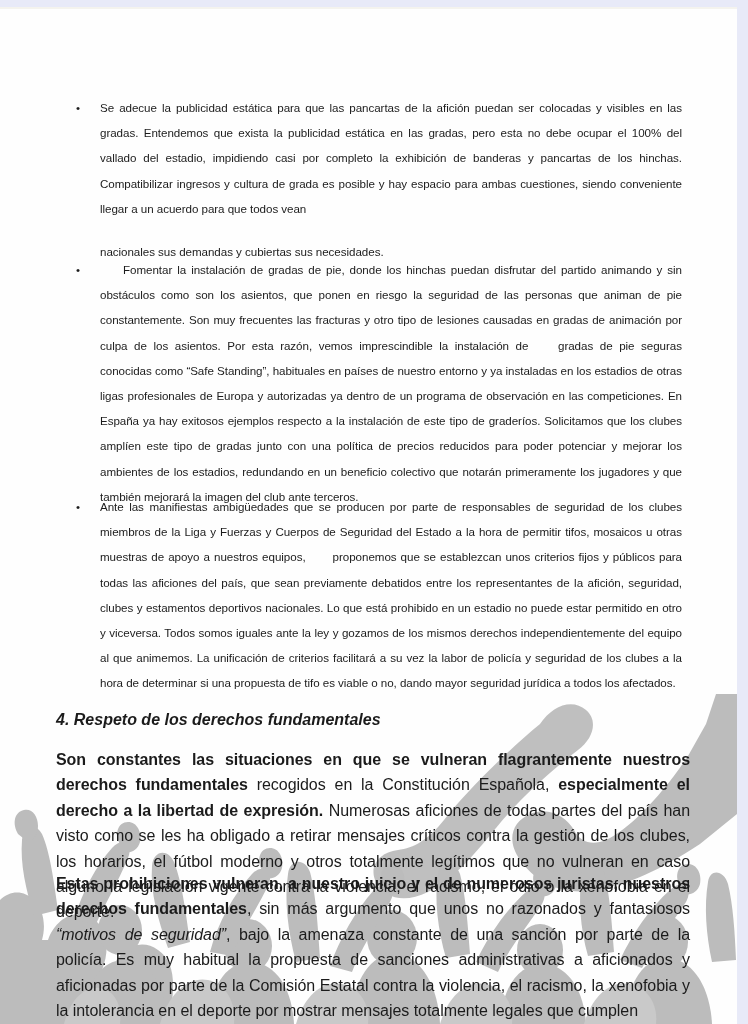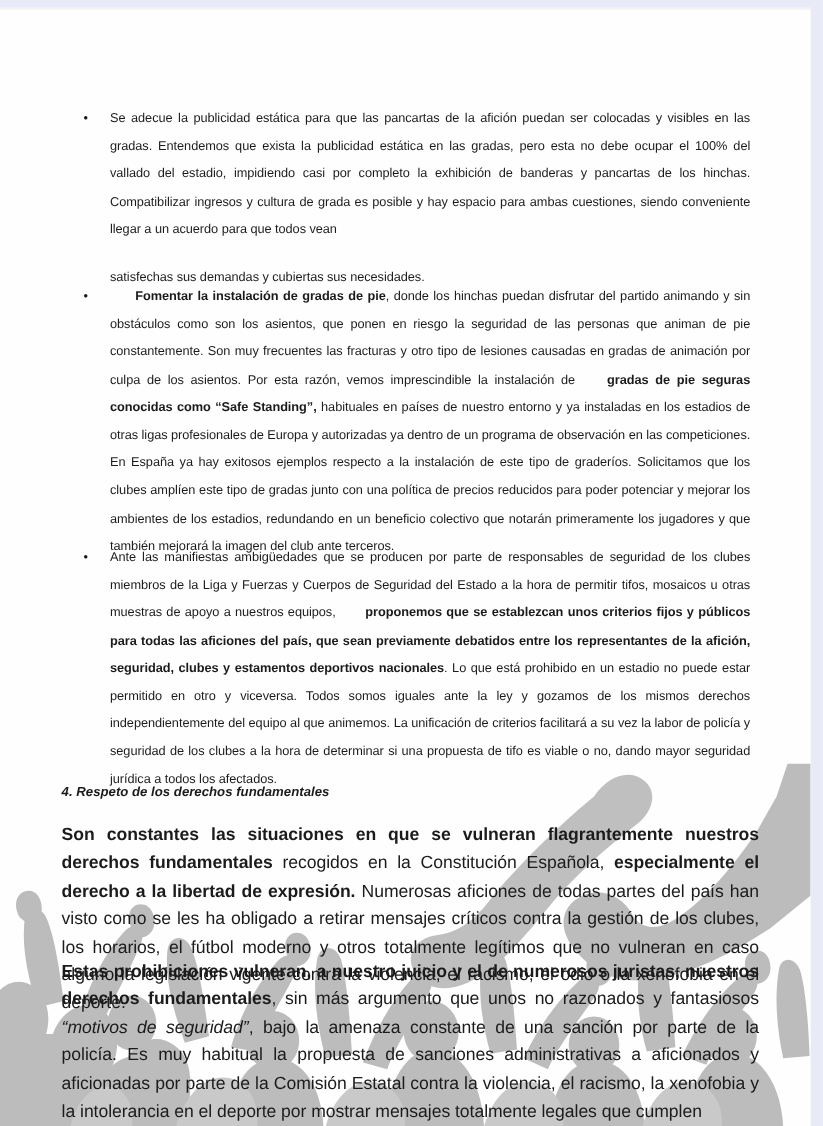"satisfechas sus demandas y cubiertas" span { text: satisfechas -> nacionales }
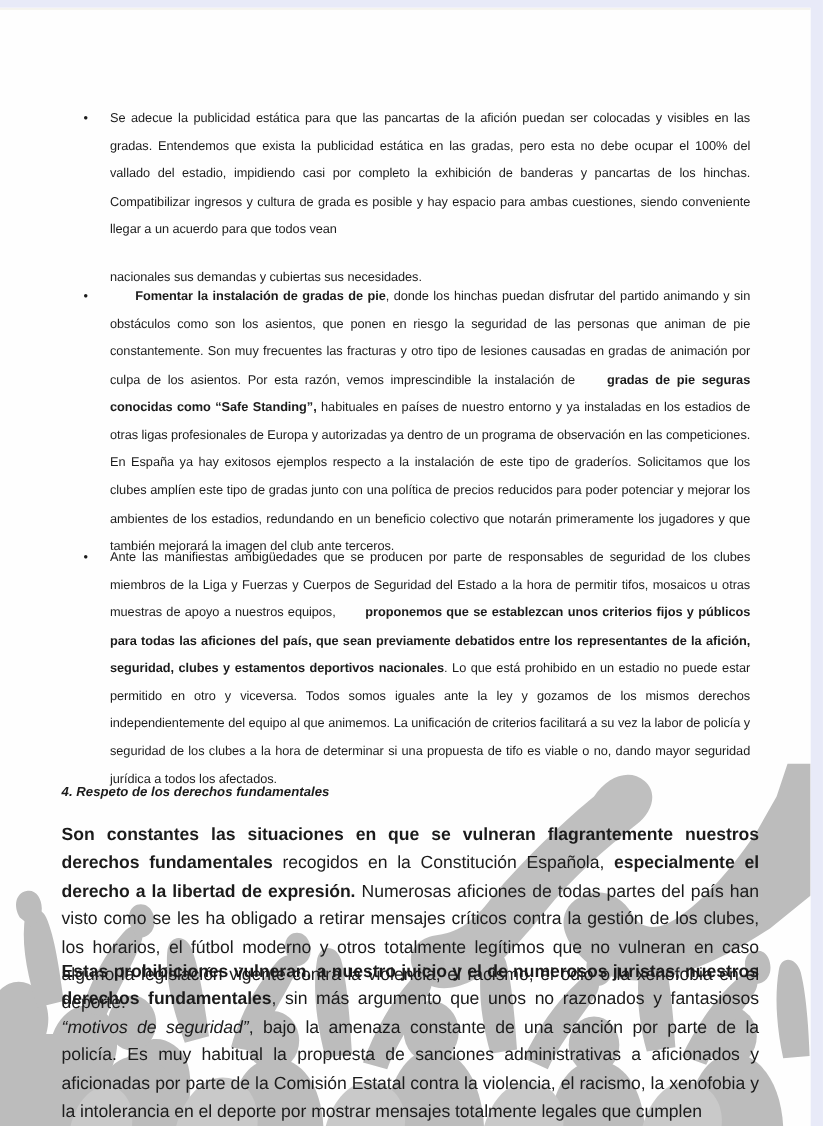"Fomentar la instalación de gradas" .bullet b { font-weight: 700 -> 400 }
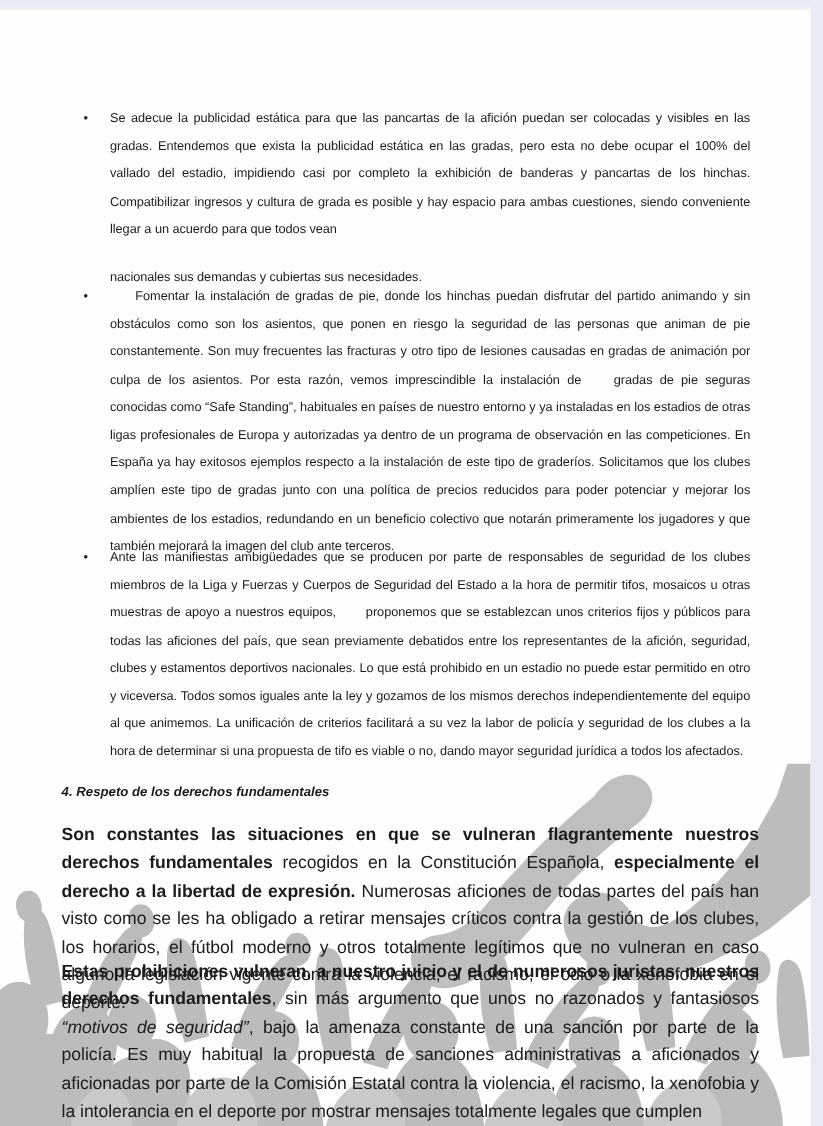"4. Respeto de los derechos" .section-heading { font-size: 12px -> 16px }
